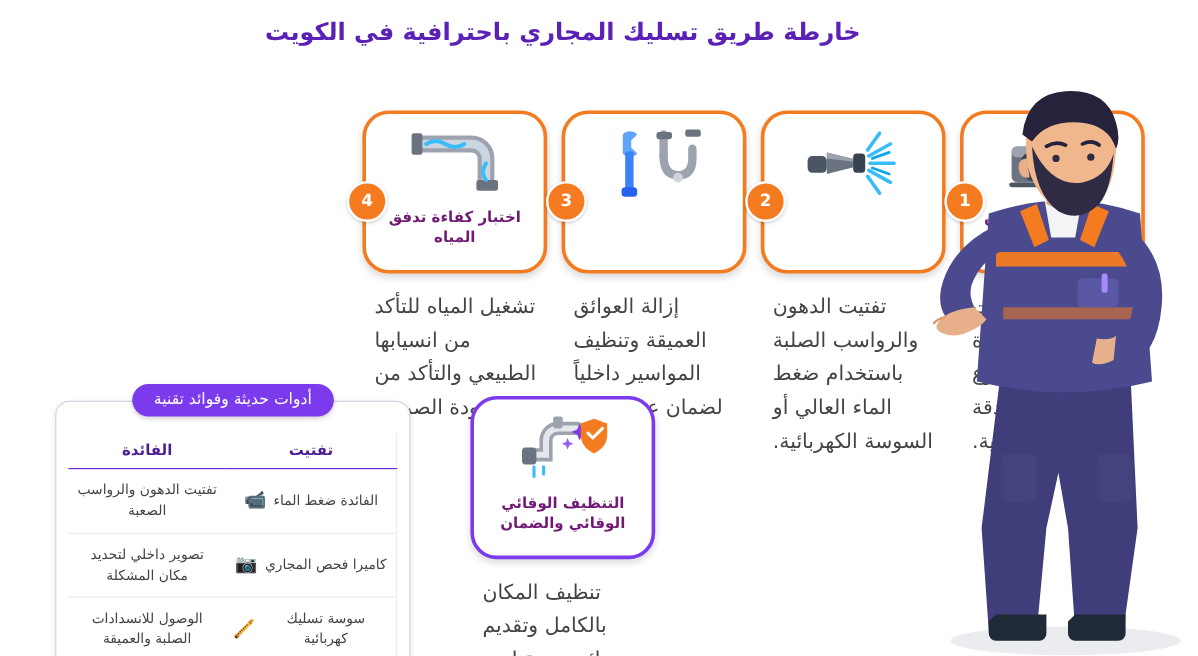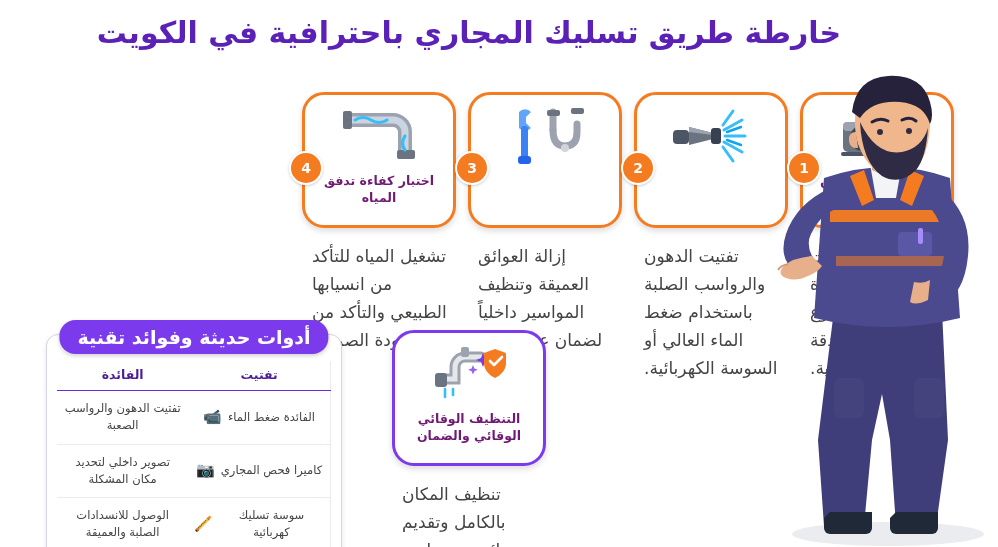"خارطة طريق تسليك المجاري باحترافية" .title { font-size: 30px -> 20px }
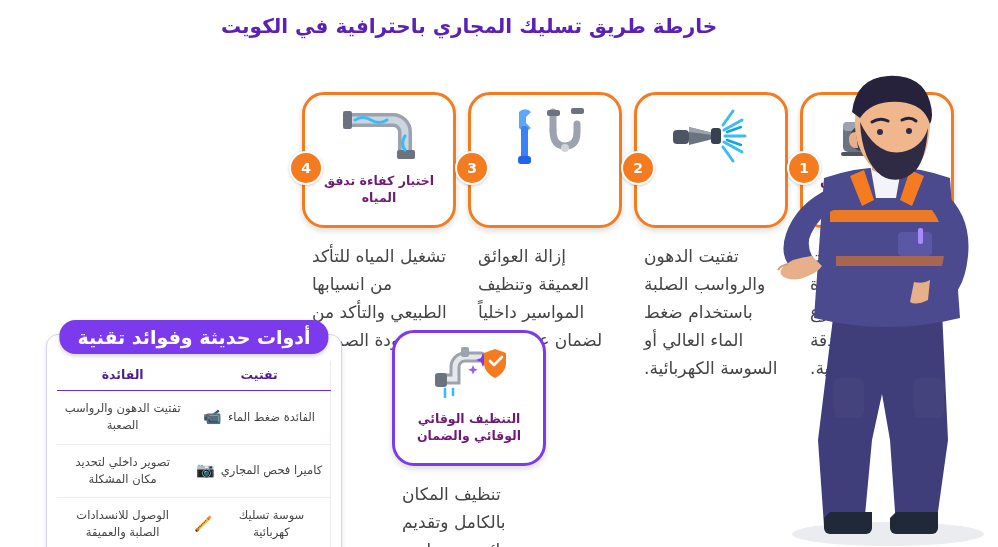"أدوات حديثة وفوائد تقنية" .panel-title { font-size: 19px -> 13px; font-weight: bold -> normal }
